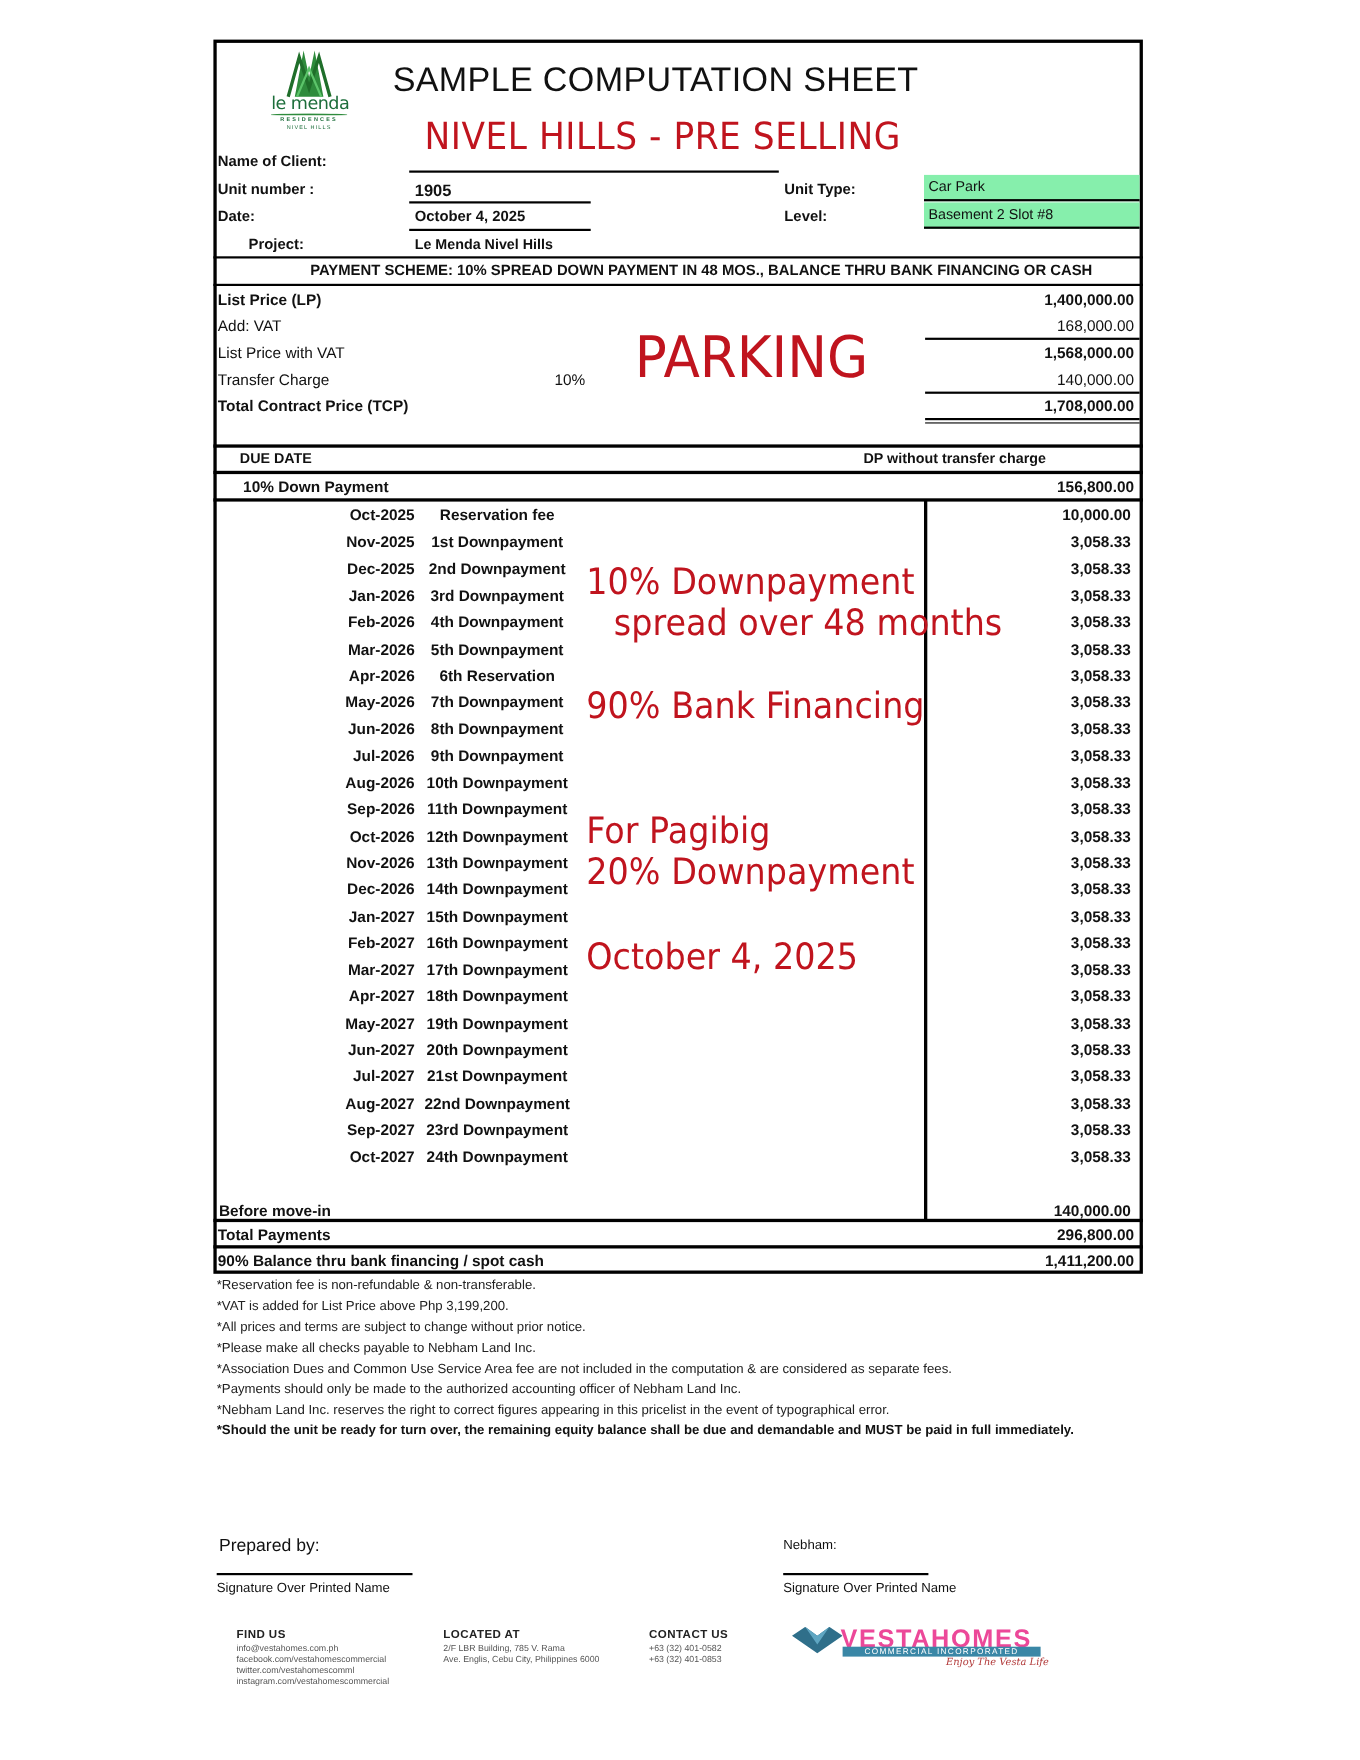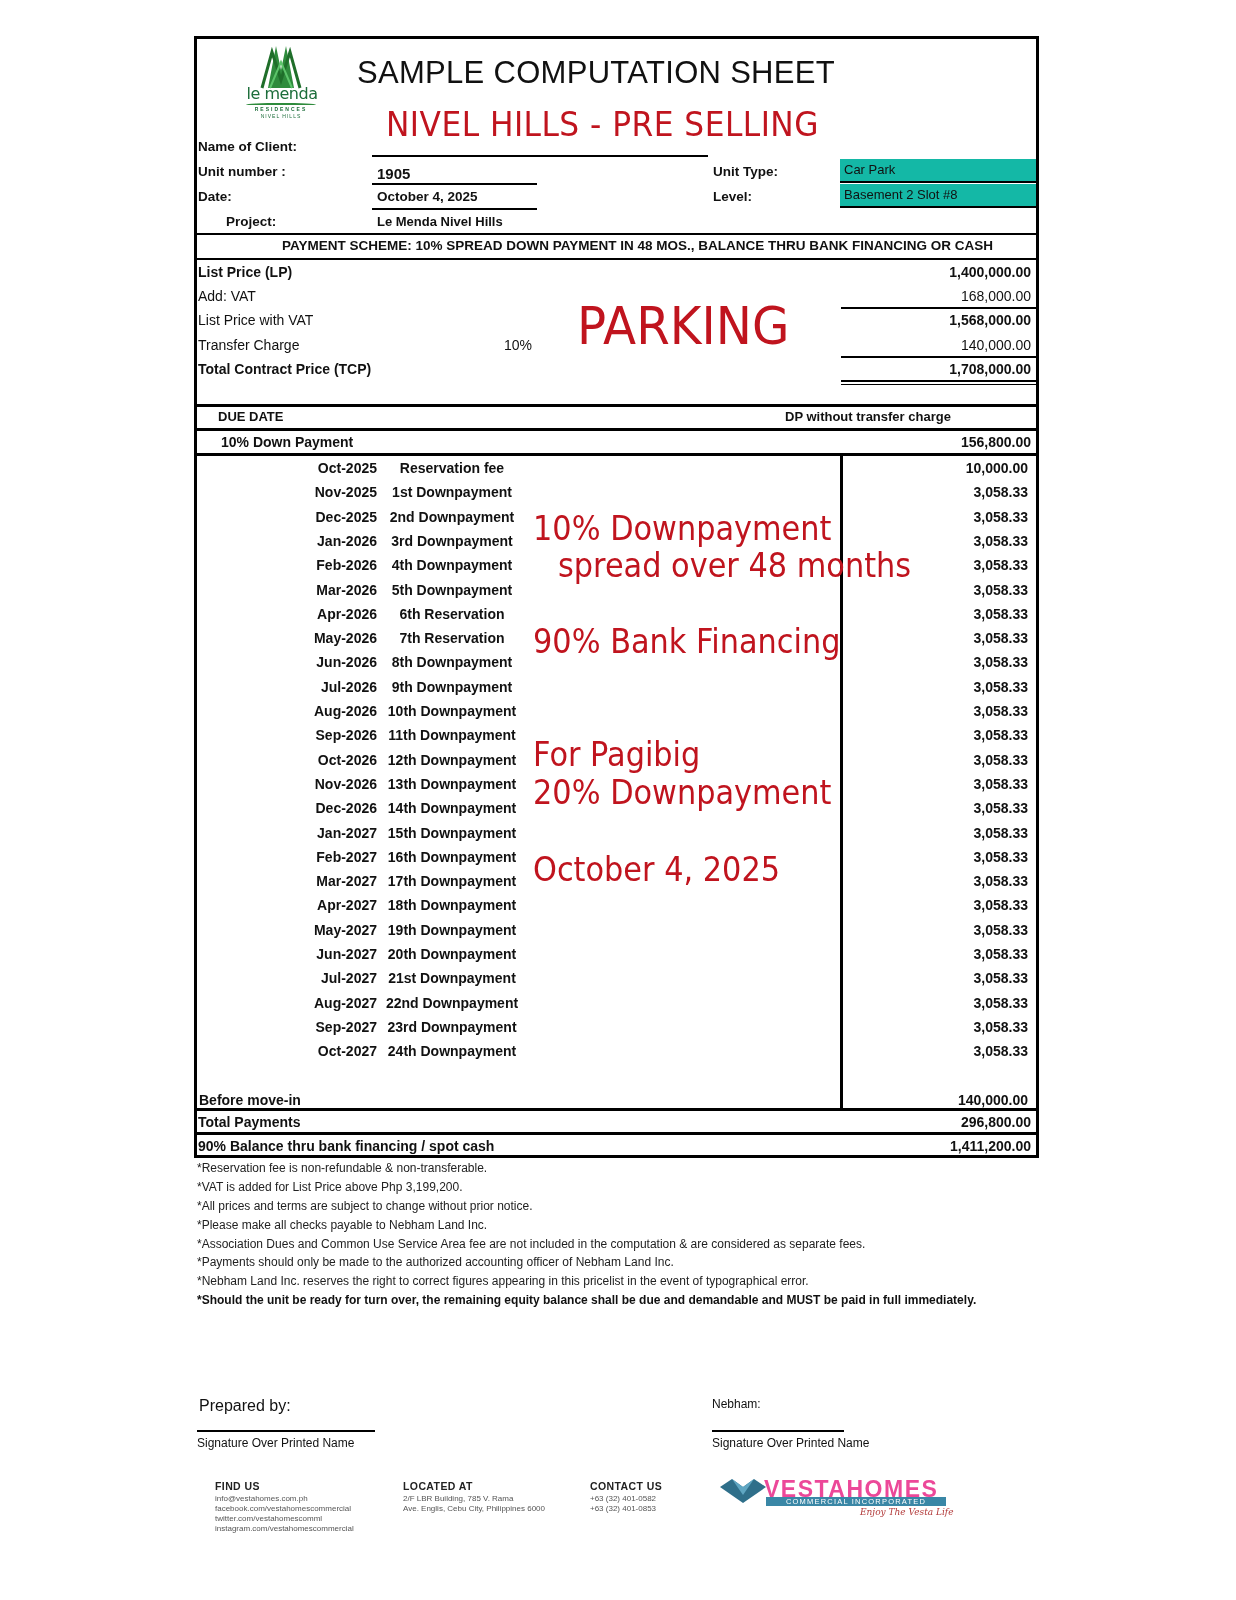"Car Park" .field-yellow { background: #14b8a6 -> #86efac }
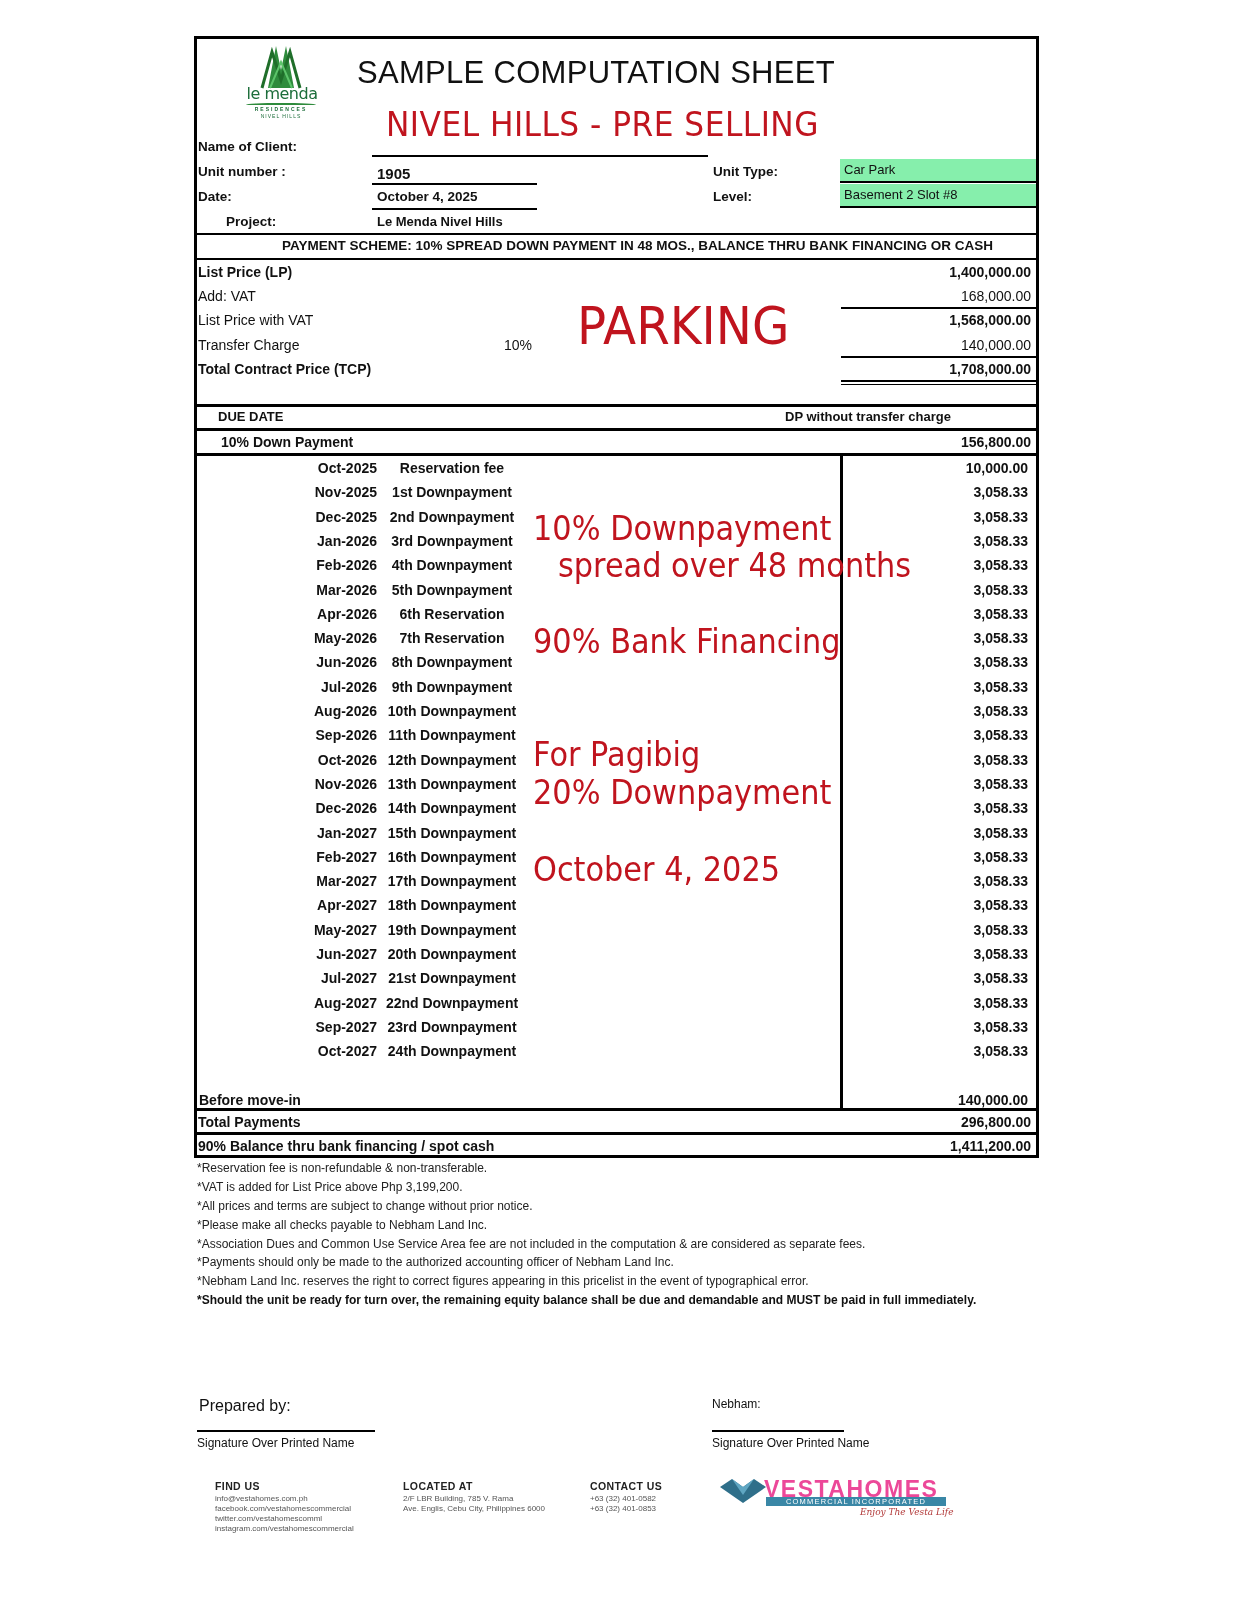"7th Reservation" span.desc { text: Reservation -> Downpayment }
